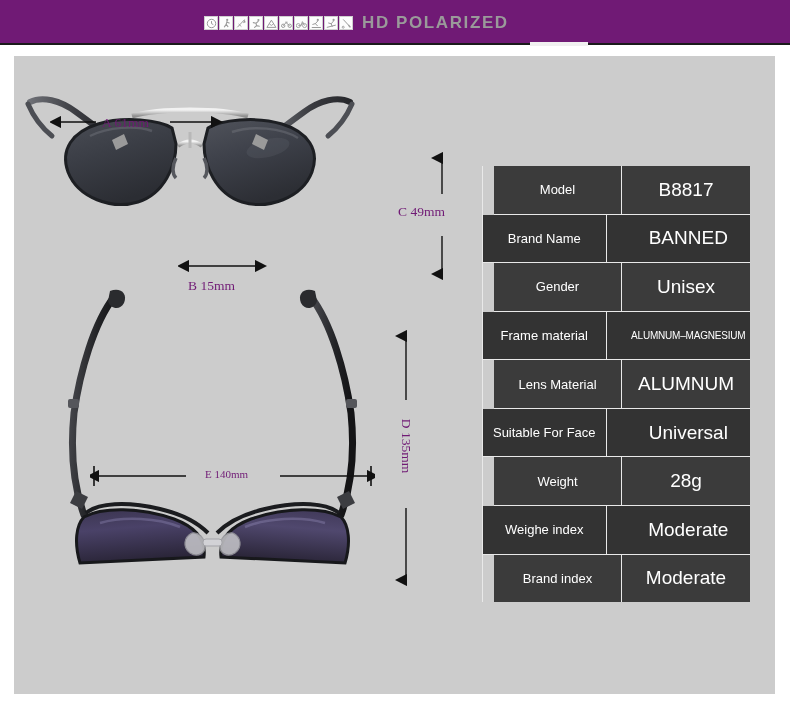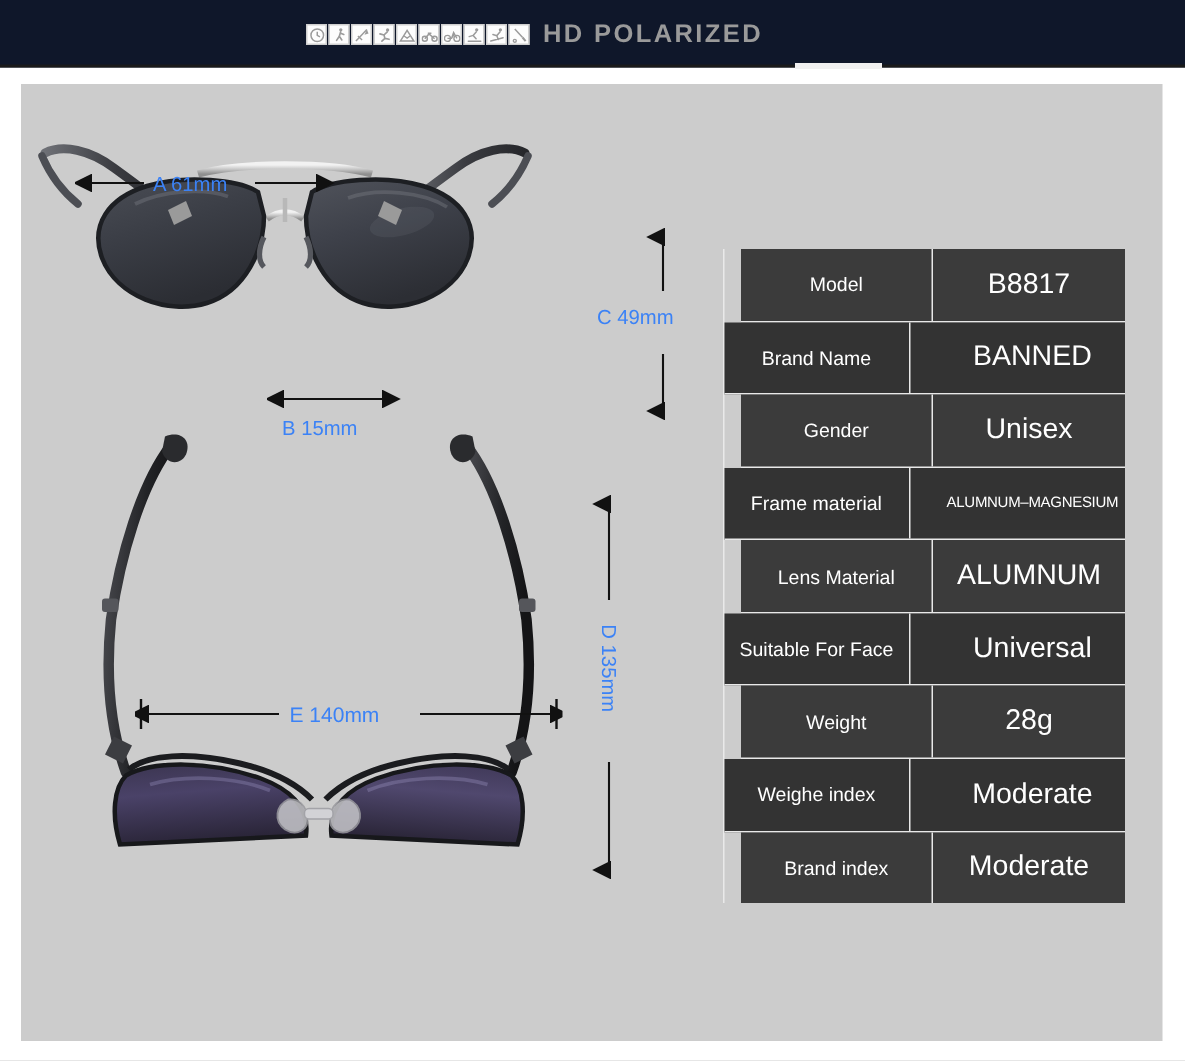"HD POLARIZED" #header { background: #0f172a -> #701a75 }
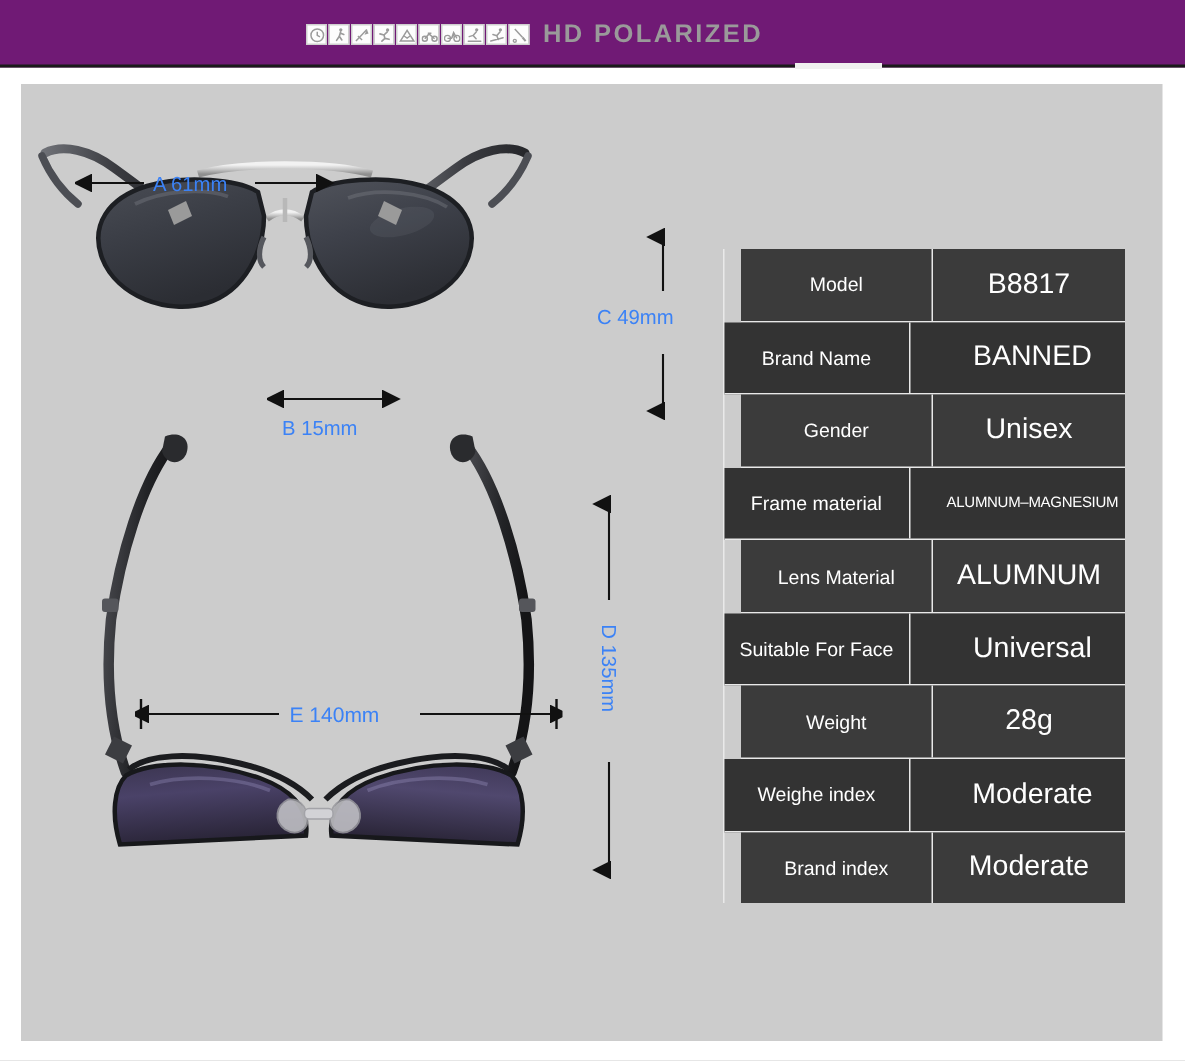"A 61mm" .dim { color: #3b82f6 -> #701a75; font-family: none -> Liberation Serif, serif }
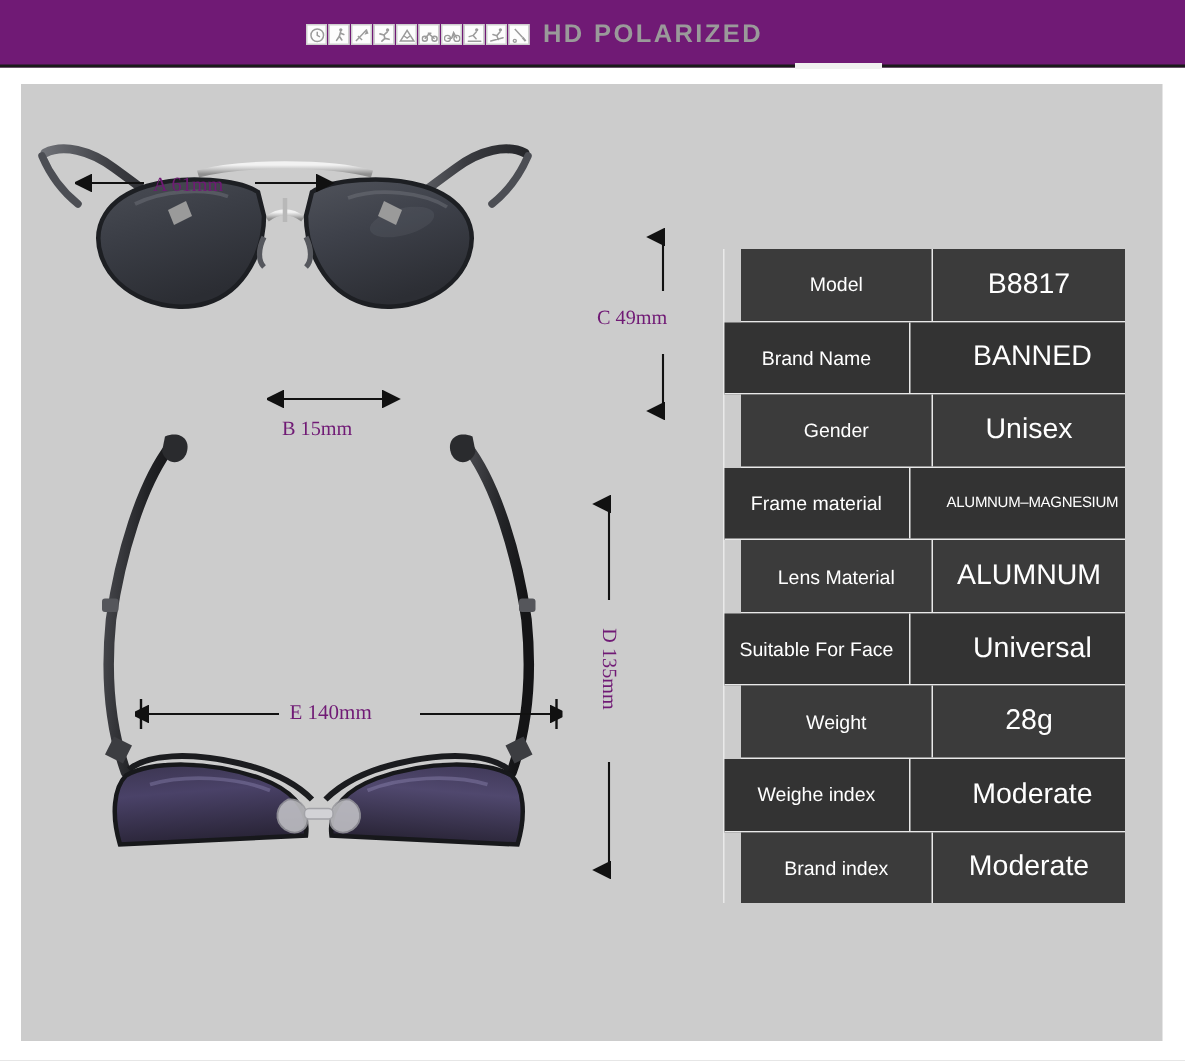"E 140mm" #dim-e .lbl { font-size: 14px -> 11px; left: 103px -> 115px }
